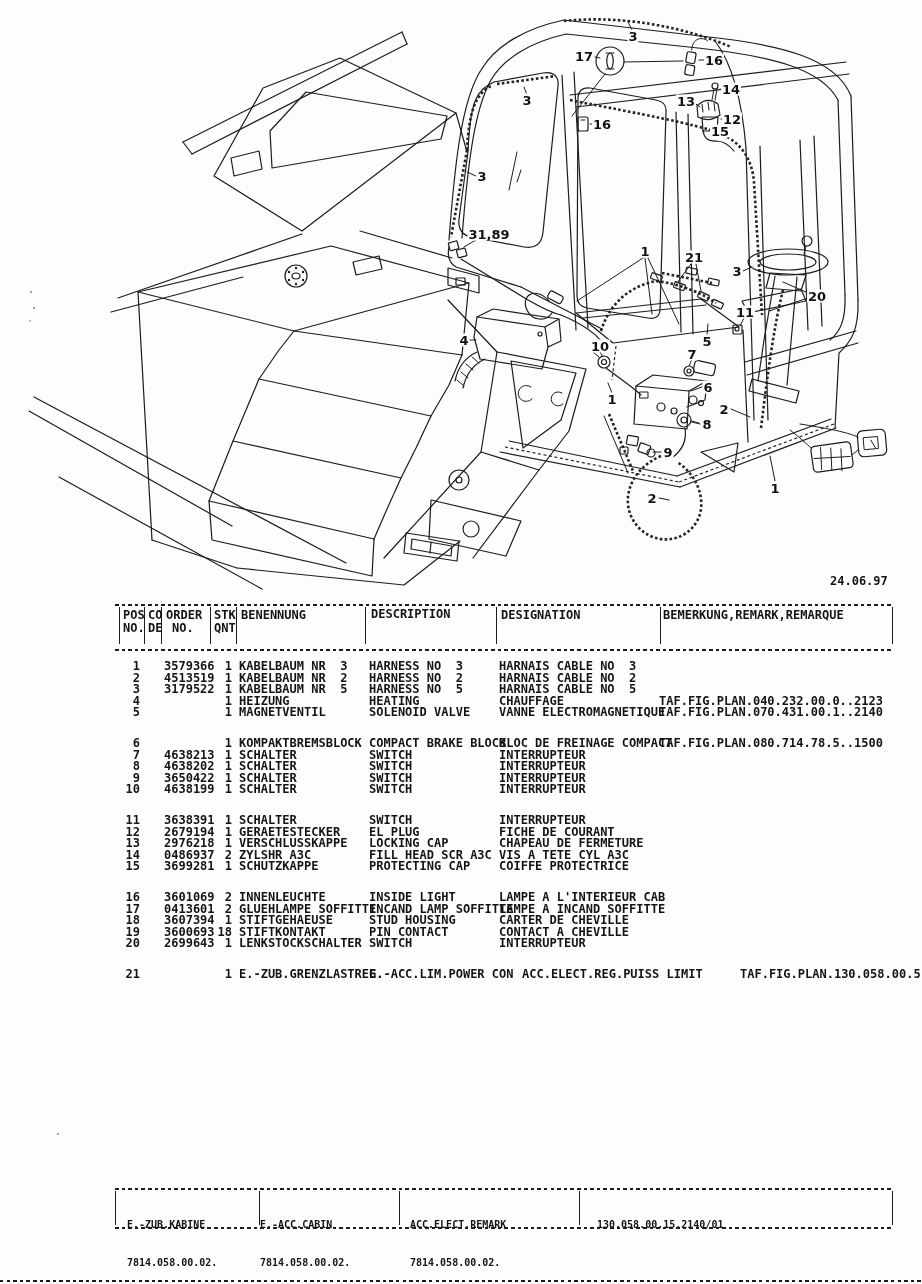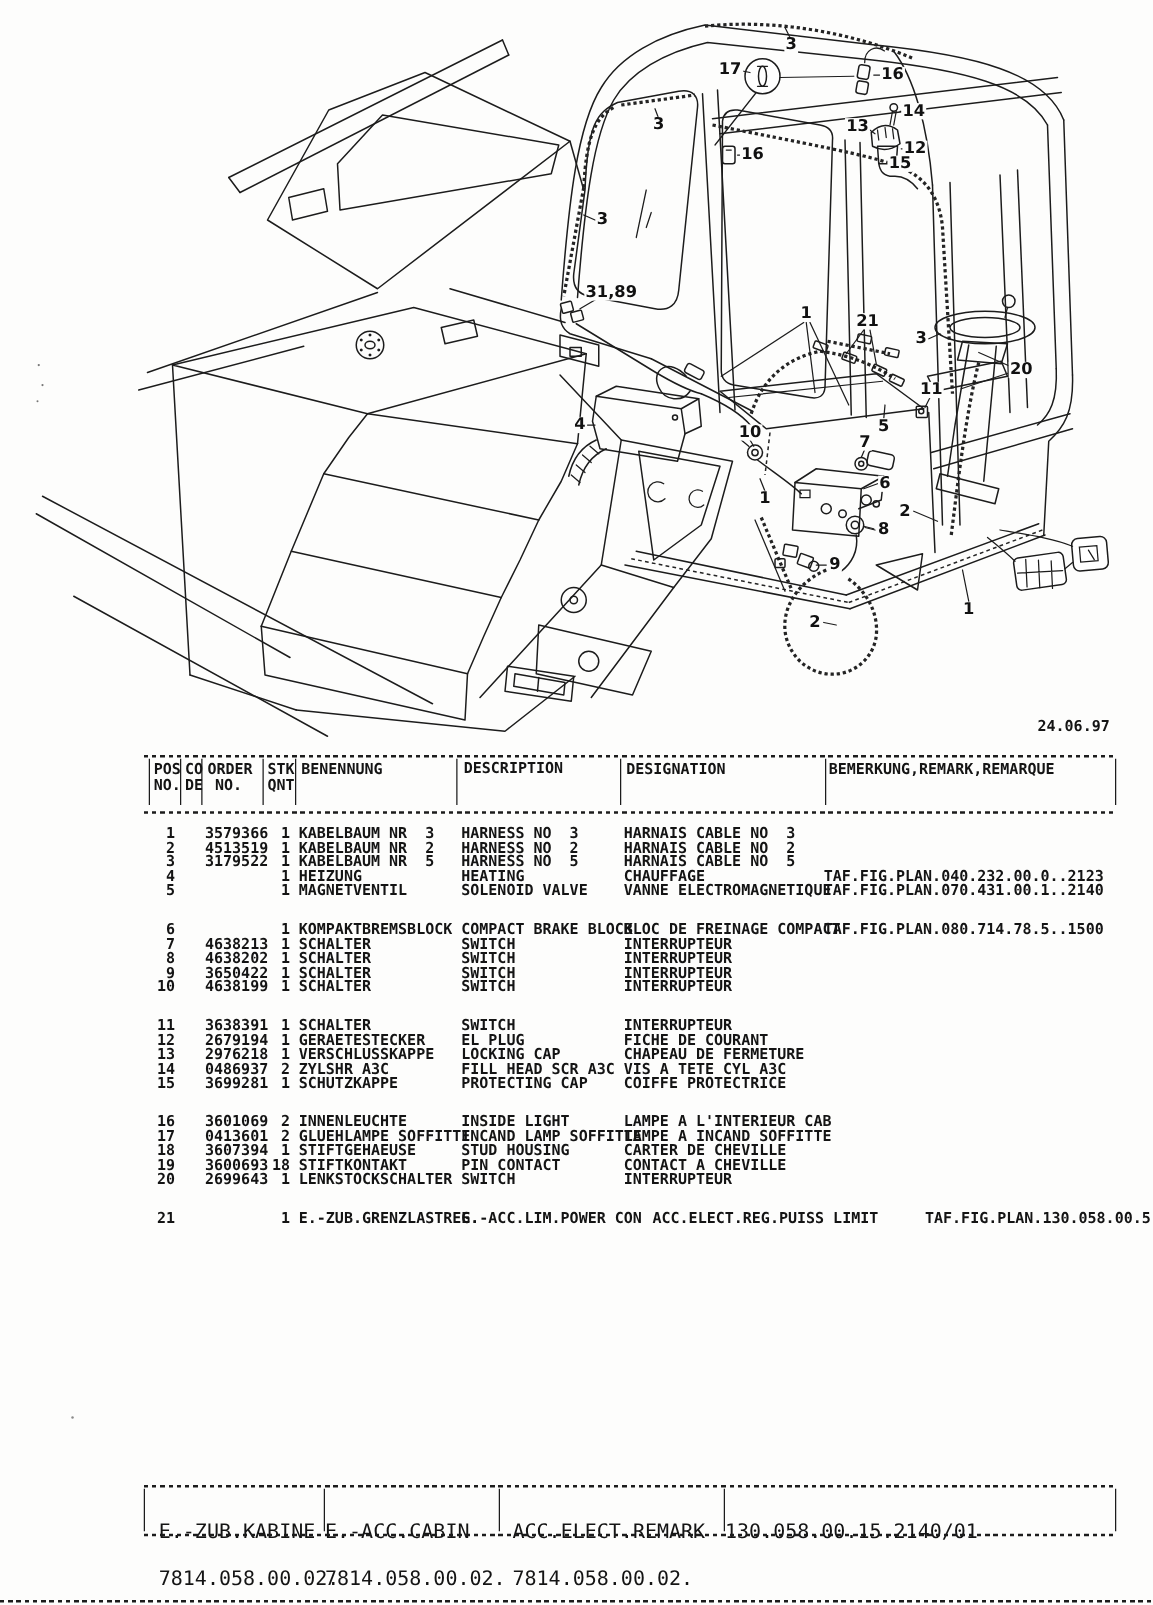"E.-ZUB.KABINE" .fcell { font-size: 16px -> 10px; font-weight: 400 -> 700 }
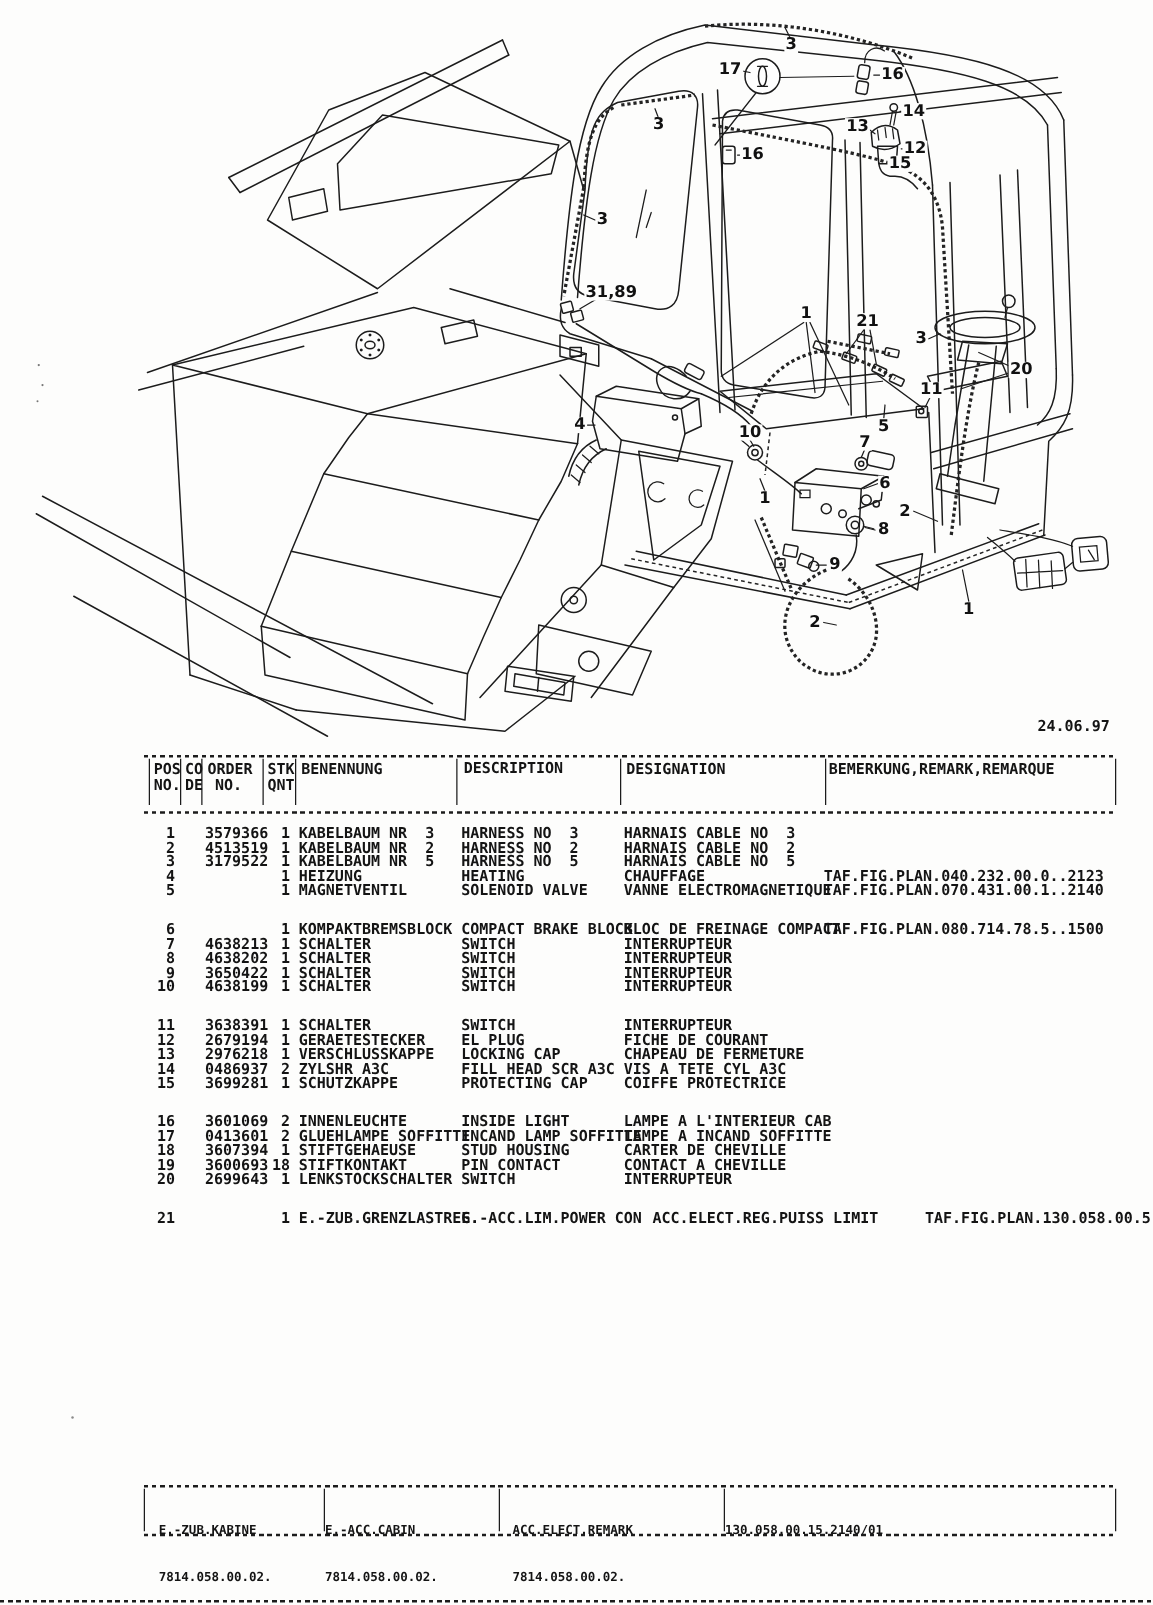"130.058.00.15.2140/01" div.fcell { padding-left: none -> 17px }
